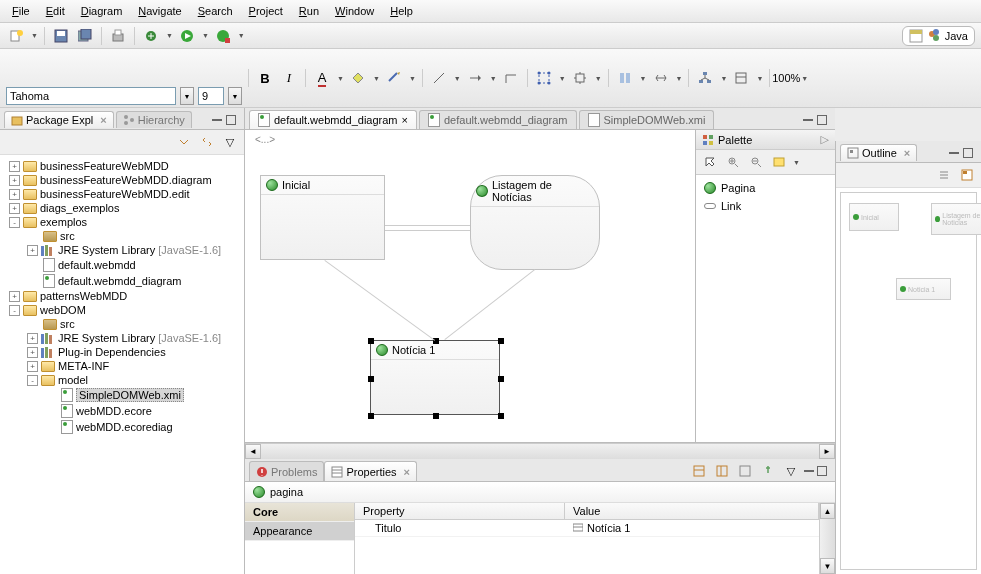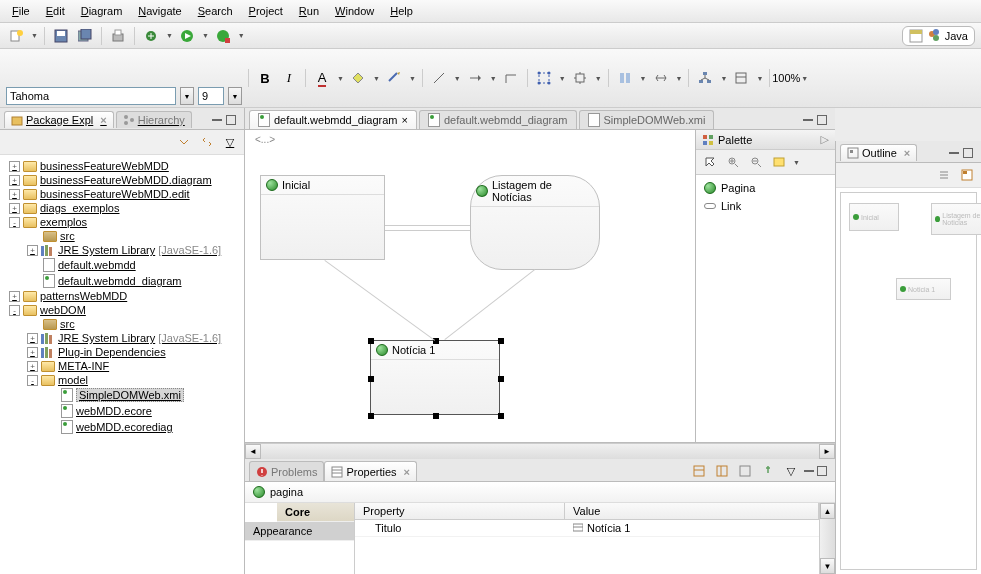"Package Expl" .left-col { text-decoration: underline -> none }
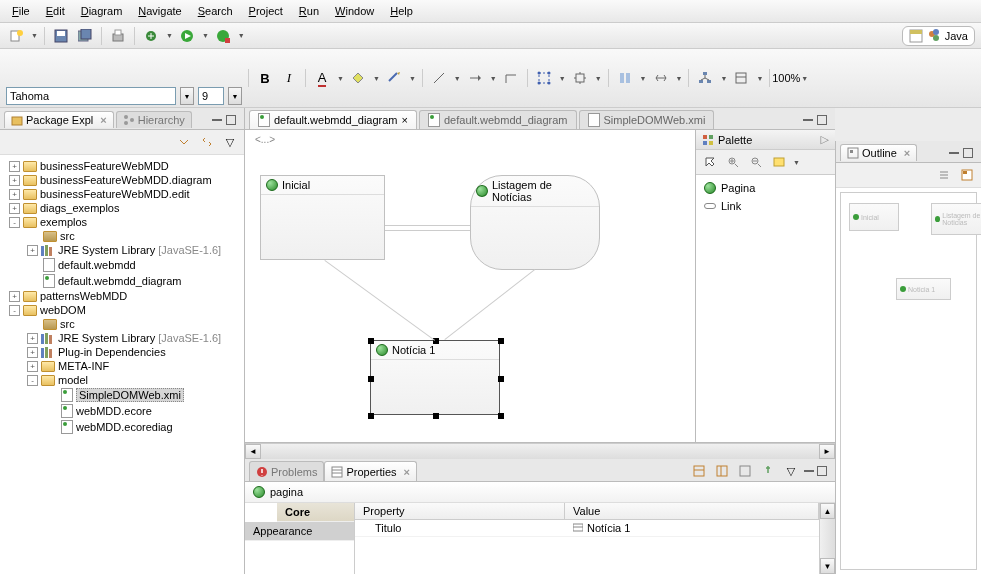"Core" .bv-side-item.active { margin-left: 32px -> none }
